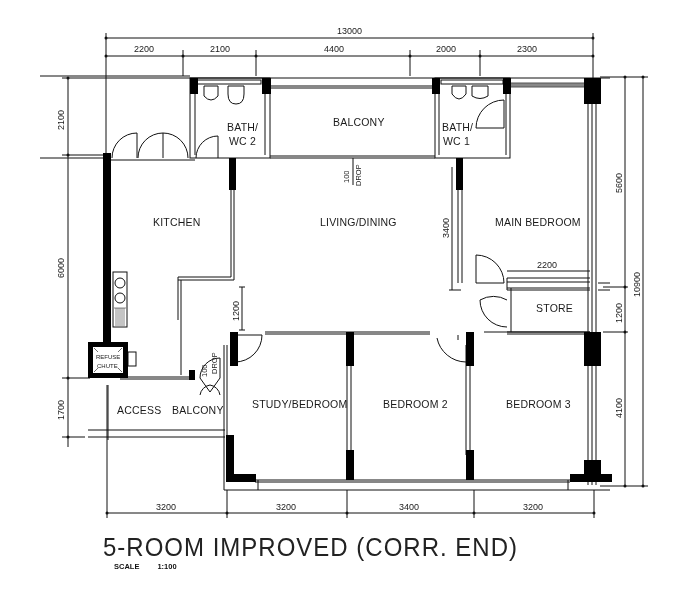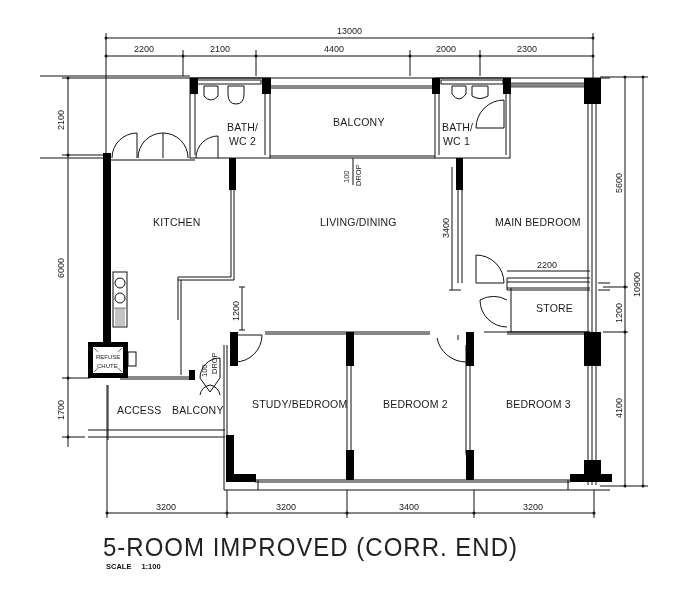"SCALE" .scale span { margin-left: none -> 8px }
